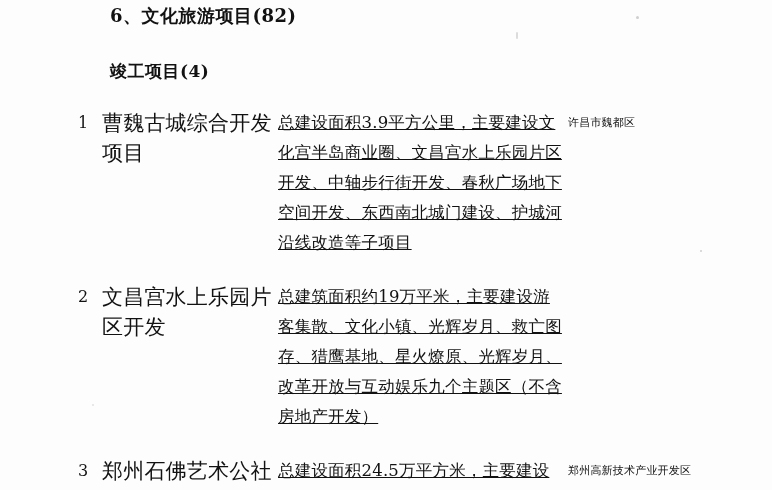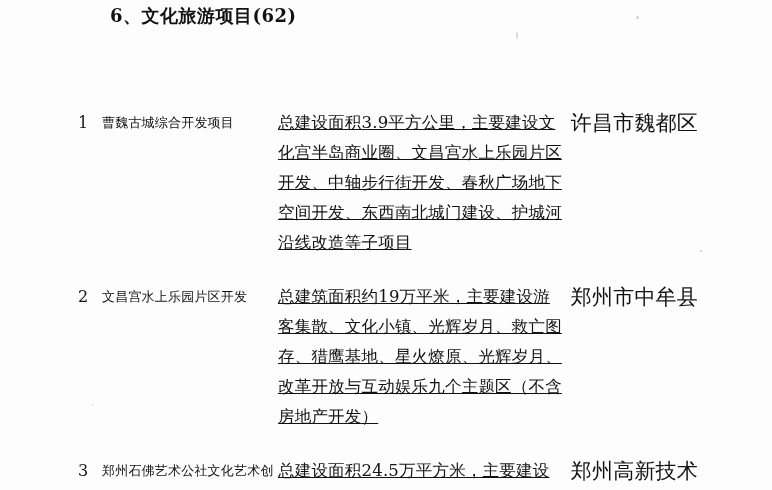"6、文化旅游项目(62)" div.heading { text: 62 -> 82 }
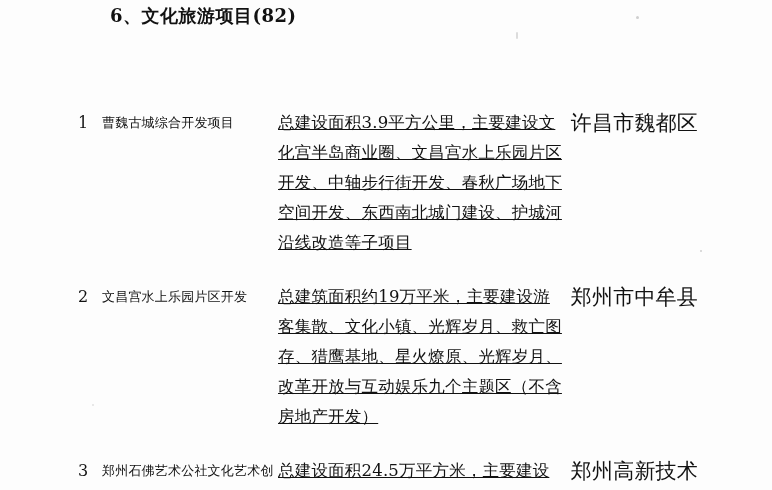"竣工项目(4)" div.subheading { html: none -> <div>竣工项目(4)</div> }
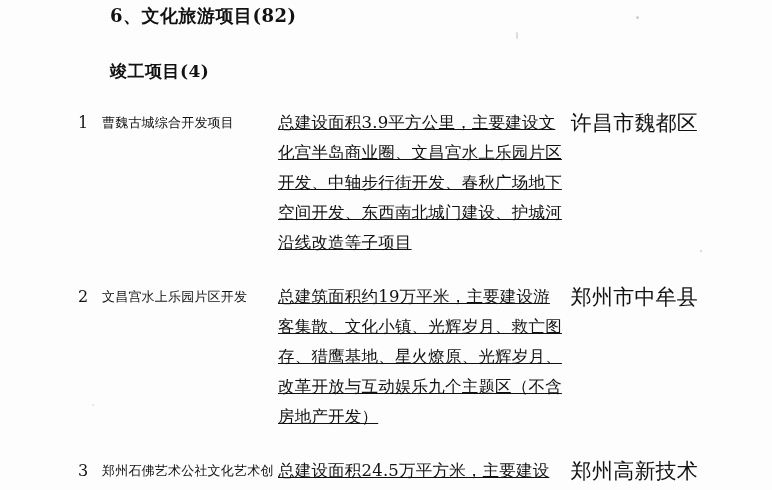"曹魏古城综合开发项目" .col-name { font-size: 13px -> 21px }
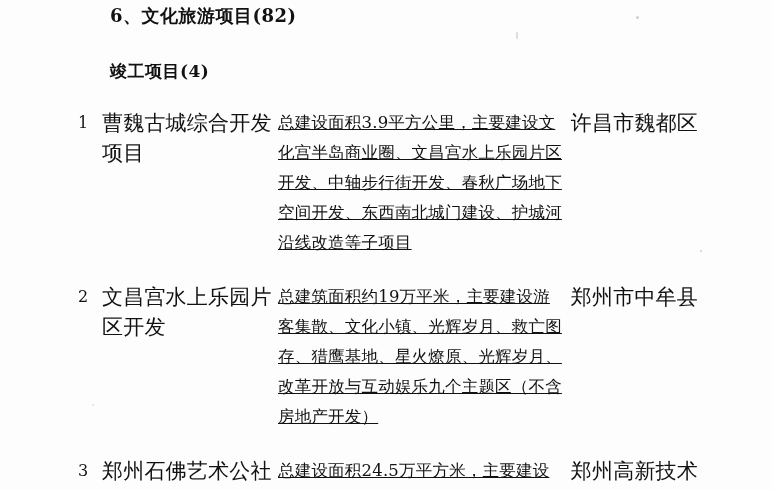"许昌市魏都区" .col-loc { font-size: 21px -> 11px; text-align: right -> none }
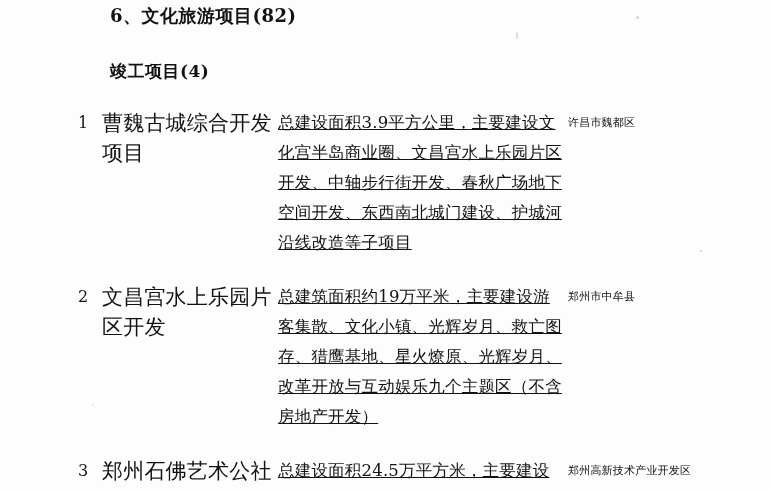"郑州市中牟县" div.col-loc { html: <div>郑州市中牟县</div> -> none }
